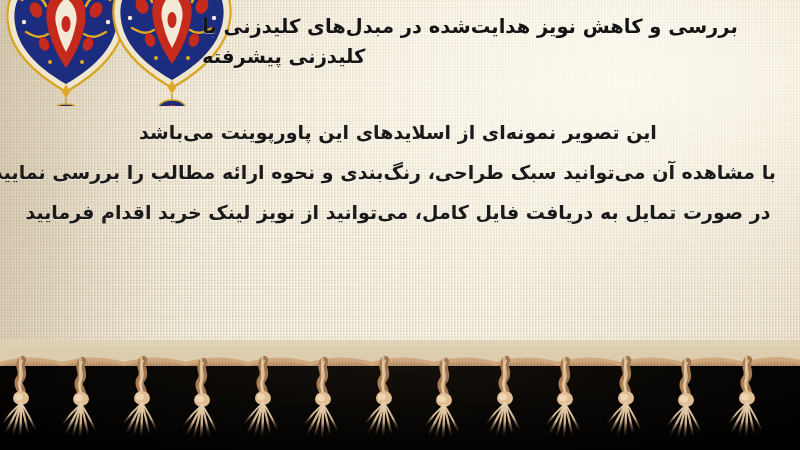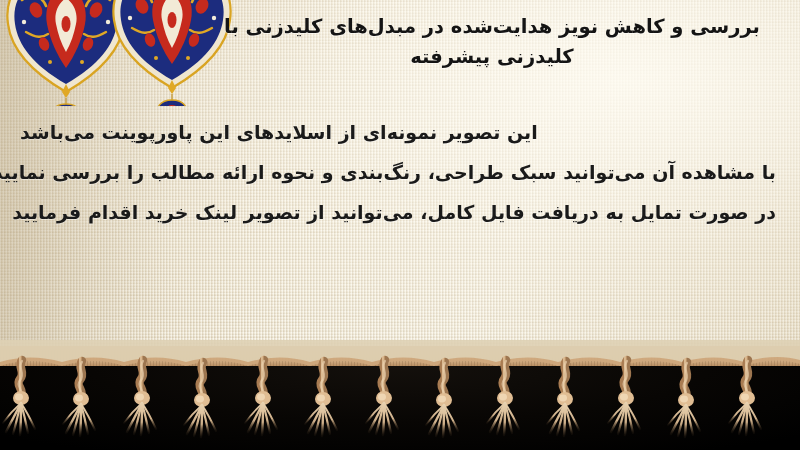"بررسی و کاهش نویز هدایت‌شده" .title { text-align: center -> left }
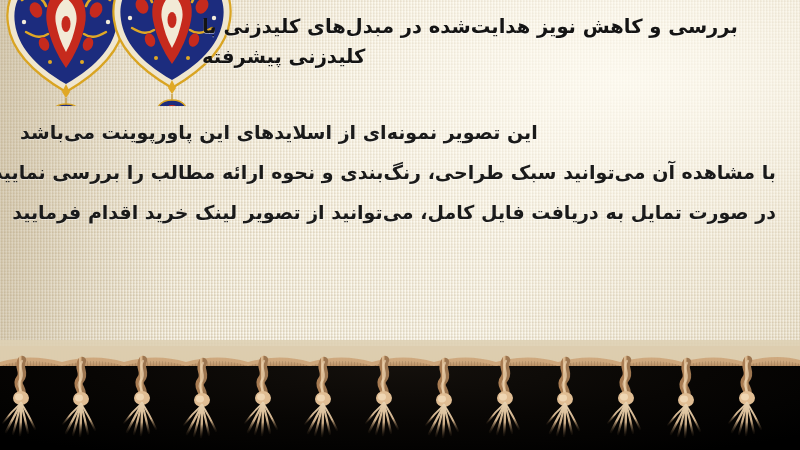"این تصویر نمونه‌ای از اسلایدهای" .body-block { text-align: left -> center }
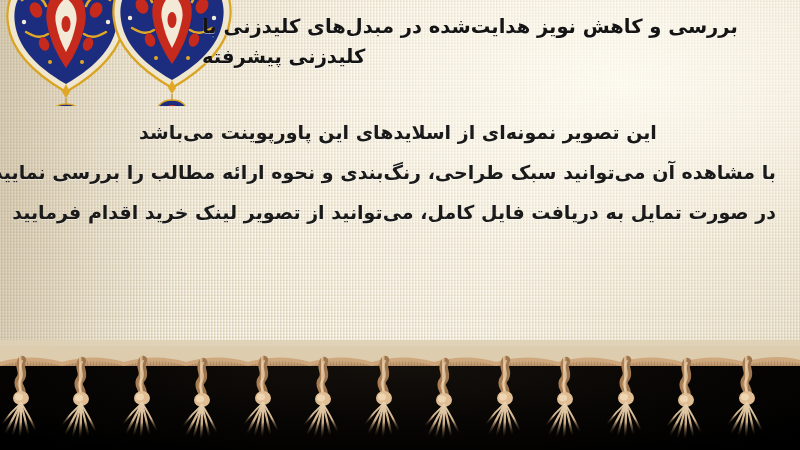"در صورت تمایل به دریافت" div.body-line { text: تصویر -> نویز }
